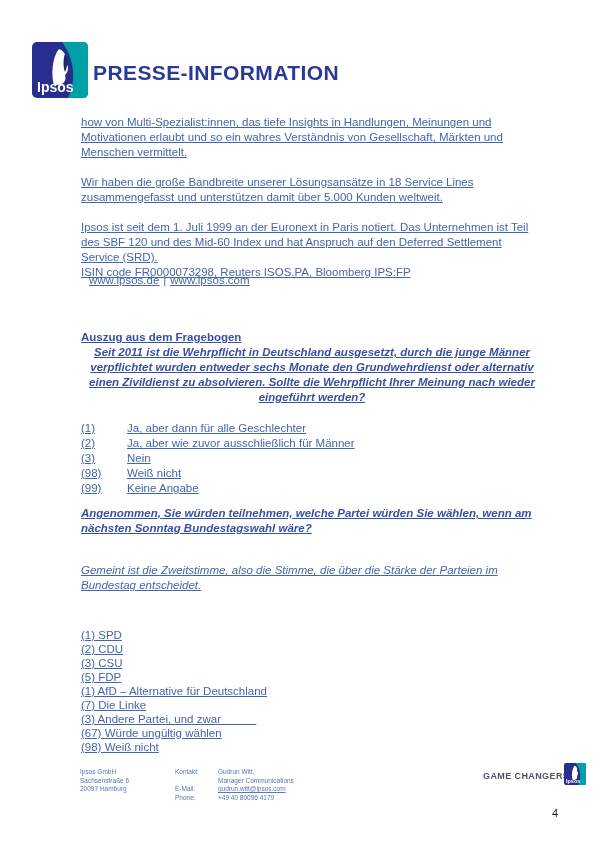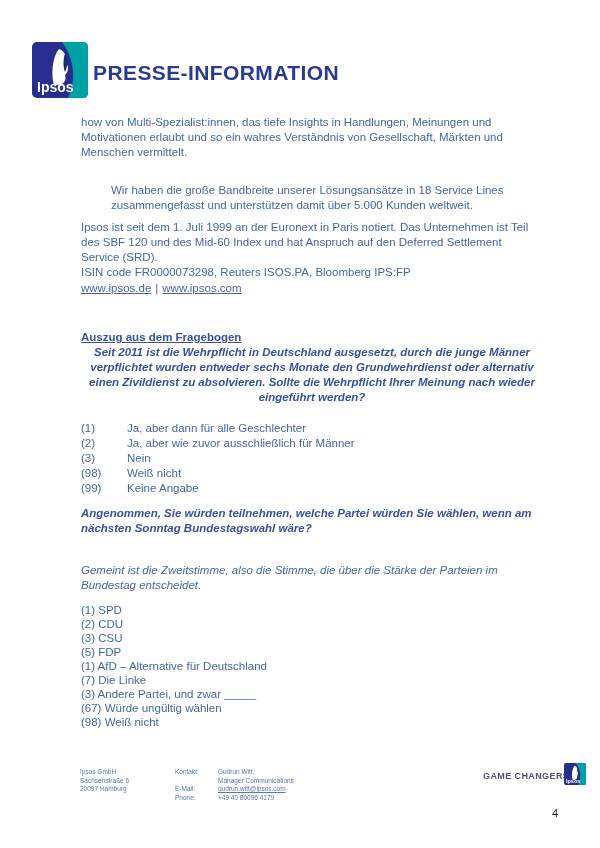"how von Multi-Spezialist:innen, das" .block { text-decoration: none -> underline }
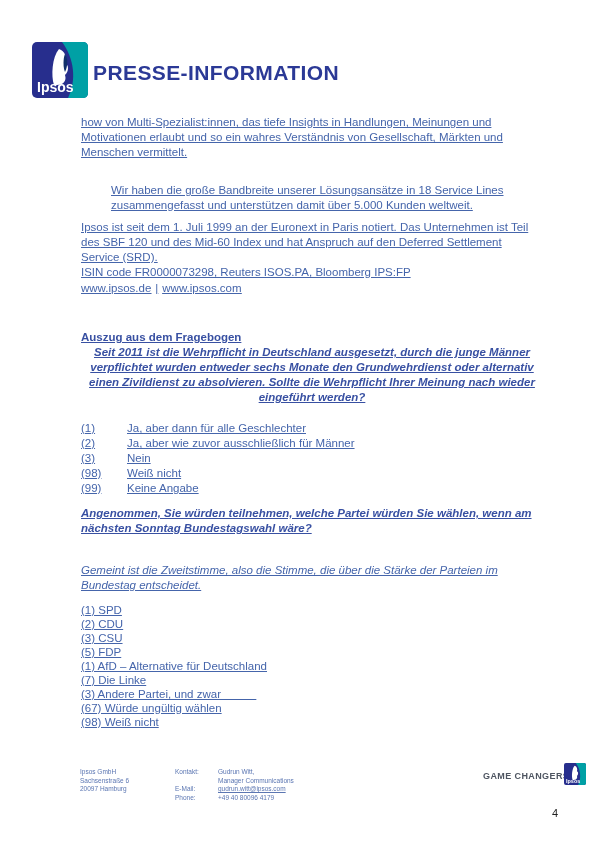"Wir haben die große Bandbreite" .p2 { margin-left: 30px -> none; top: 183px -> 175px }
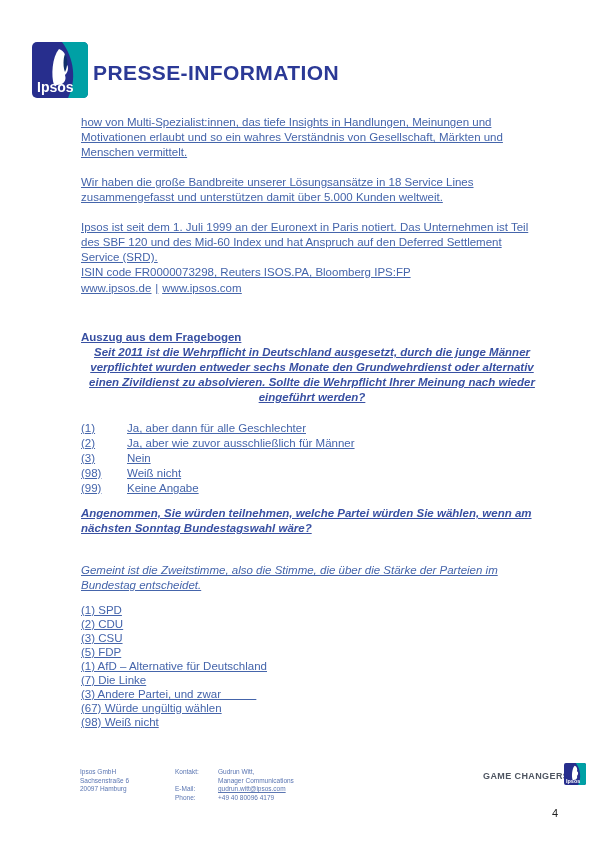"www.ipsos.de | www.ipsos.com" .links { margin-left: none -> 8px; top: 281px -> 273px }
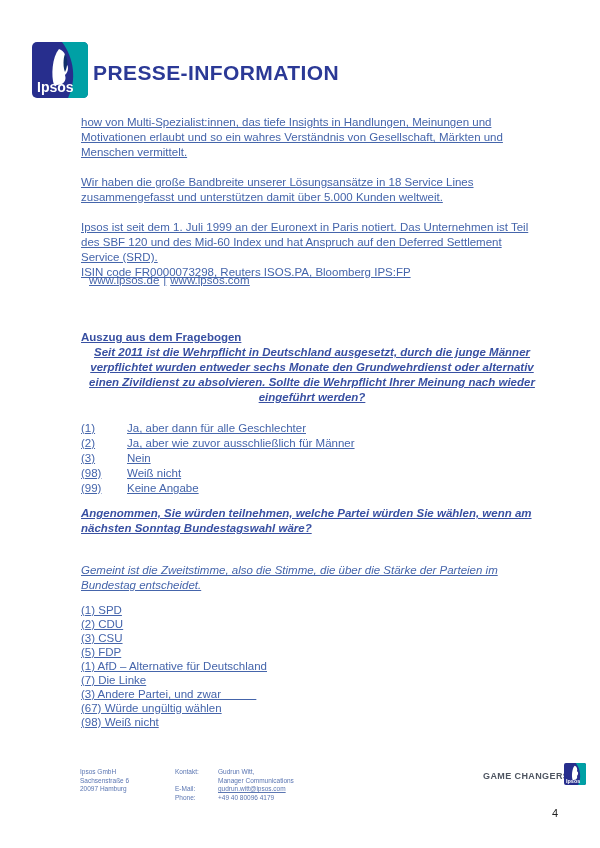"(1) SPD" .q2opts { top: 603px -> 628px }
